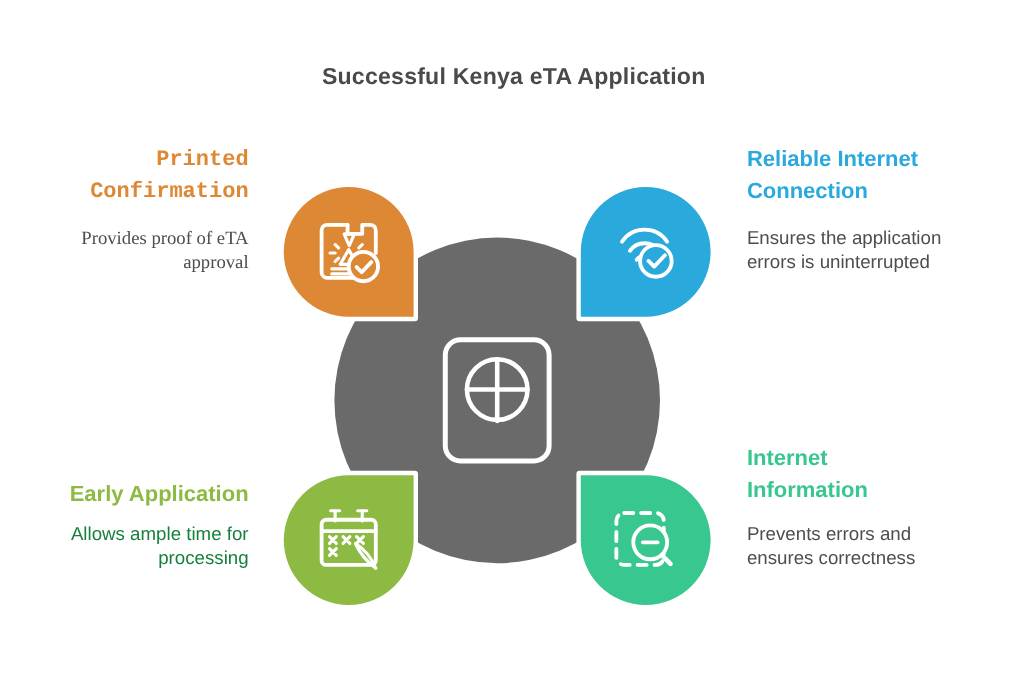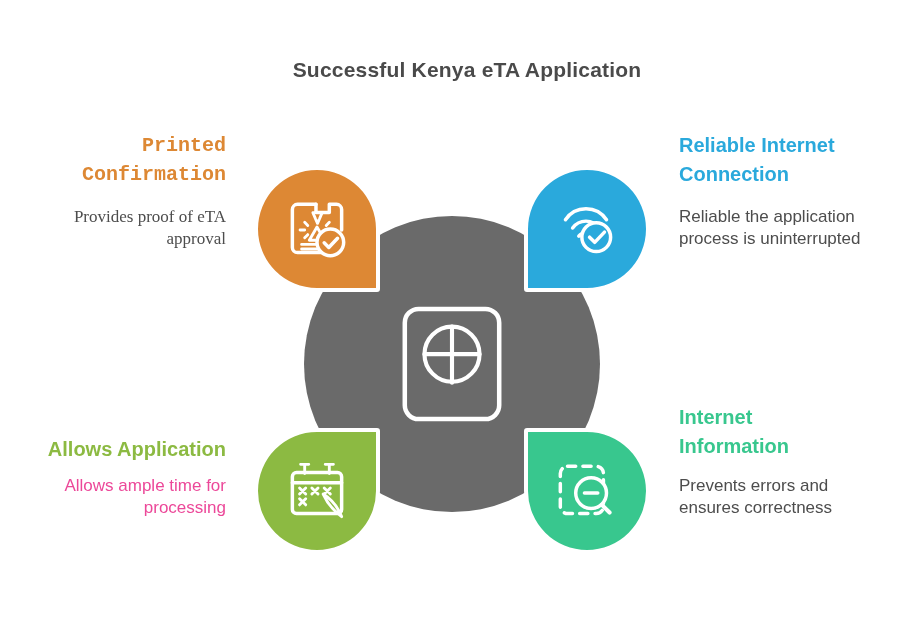"Reliable the application process is" div.txt { text: Reliable the application process -> Ensures the application errors }
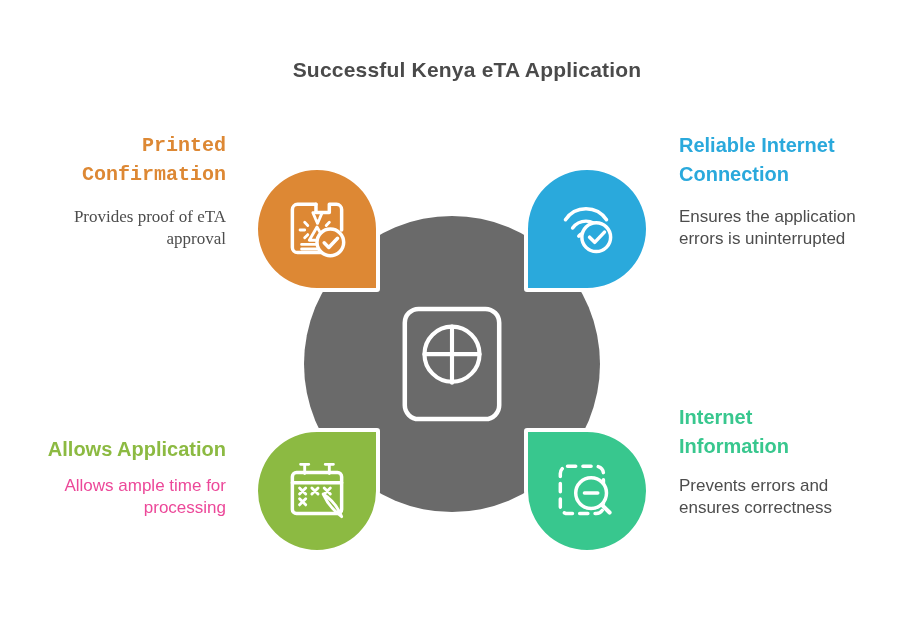"Allows Application" div.txt { text: Allows -> Early }
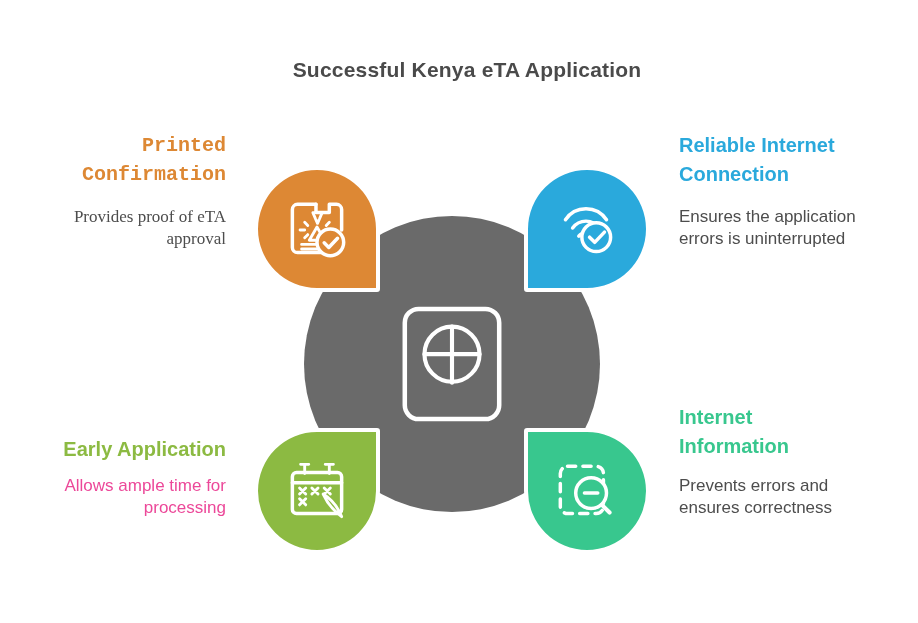"Allows ample time for processing" div.txt { color: #ec4899 -> #15803d }
